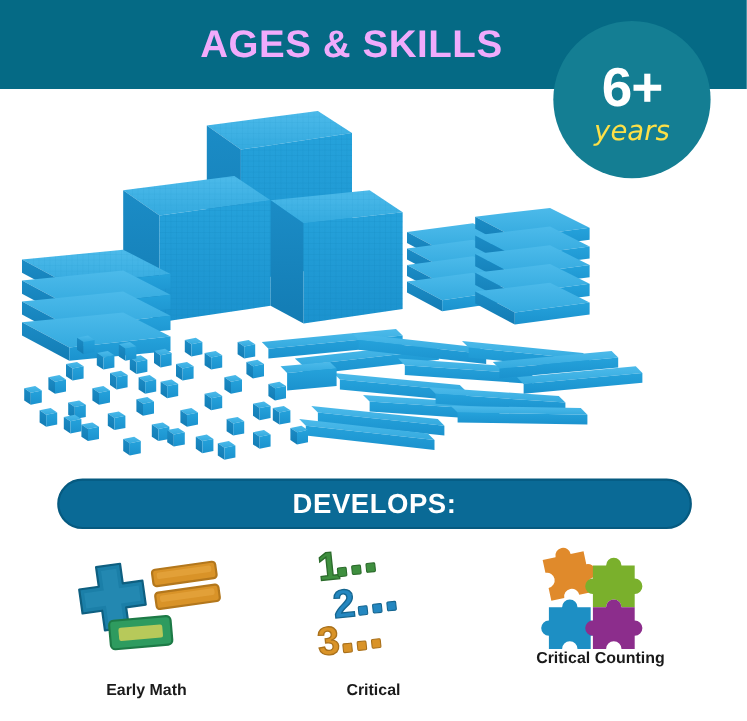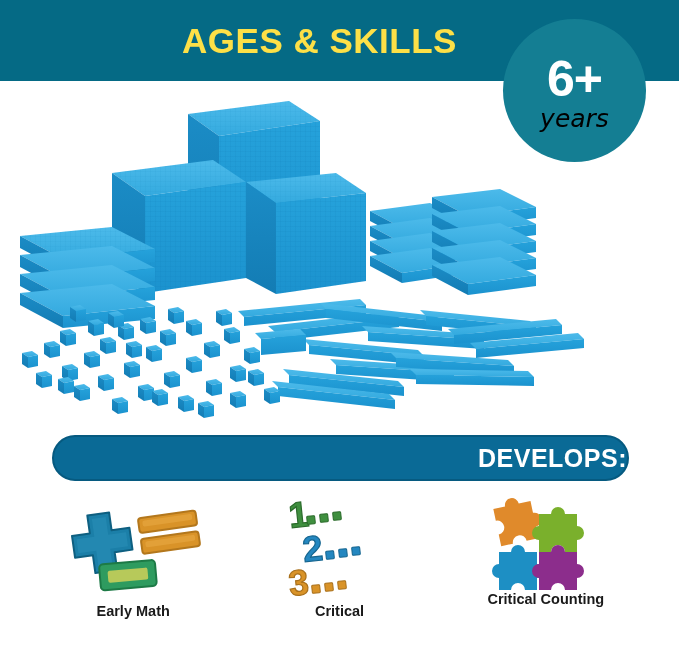"AGES & SKILLS" .header-title { color: #fde047 -> #f0abfc }
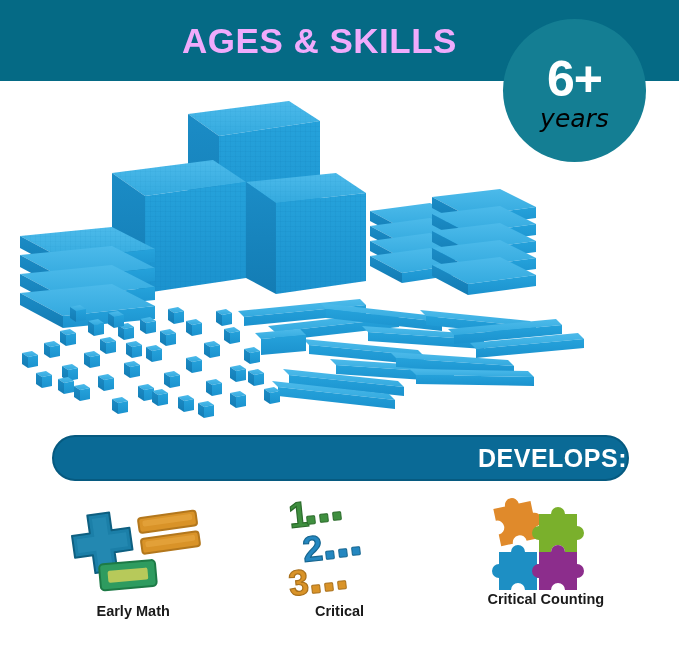"years" .age-badge-unit { color: #000000 -> #fde047 }
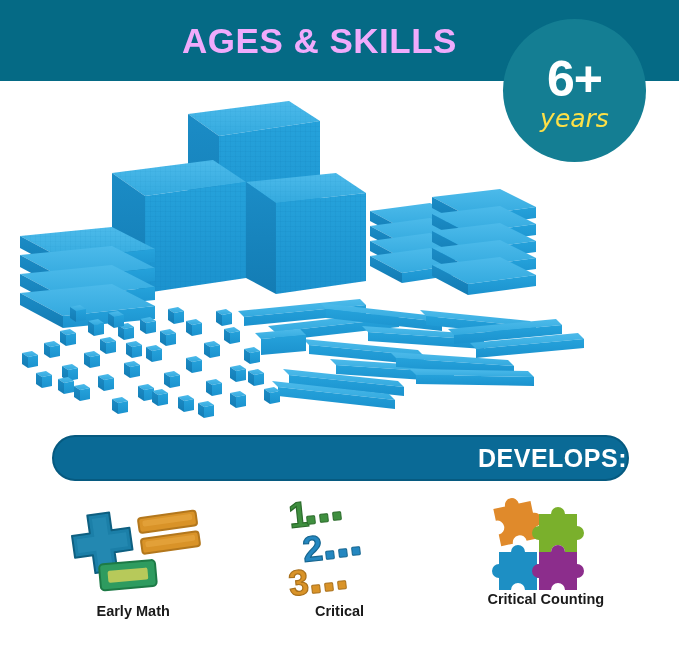"DEVELOPS:" .develops-pill { justify-content: flex-end -> center }
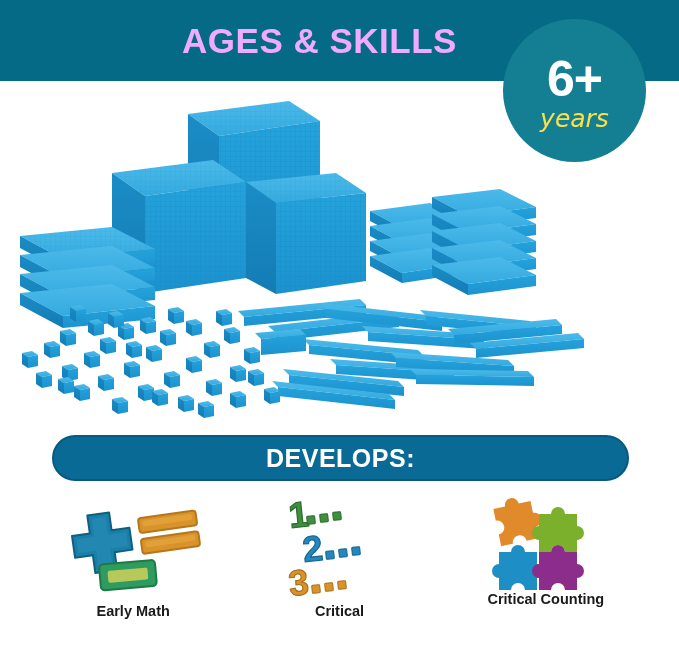"Early Math" .skill-label { margin-top: none -> 17px }
